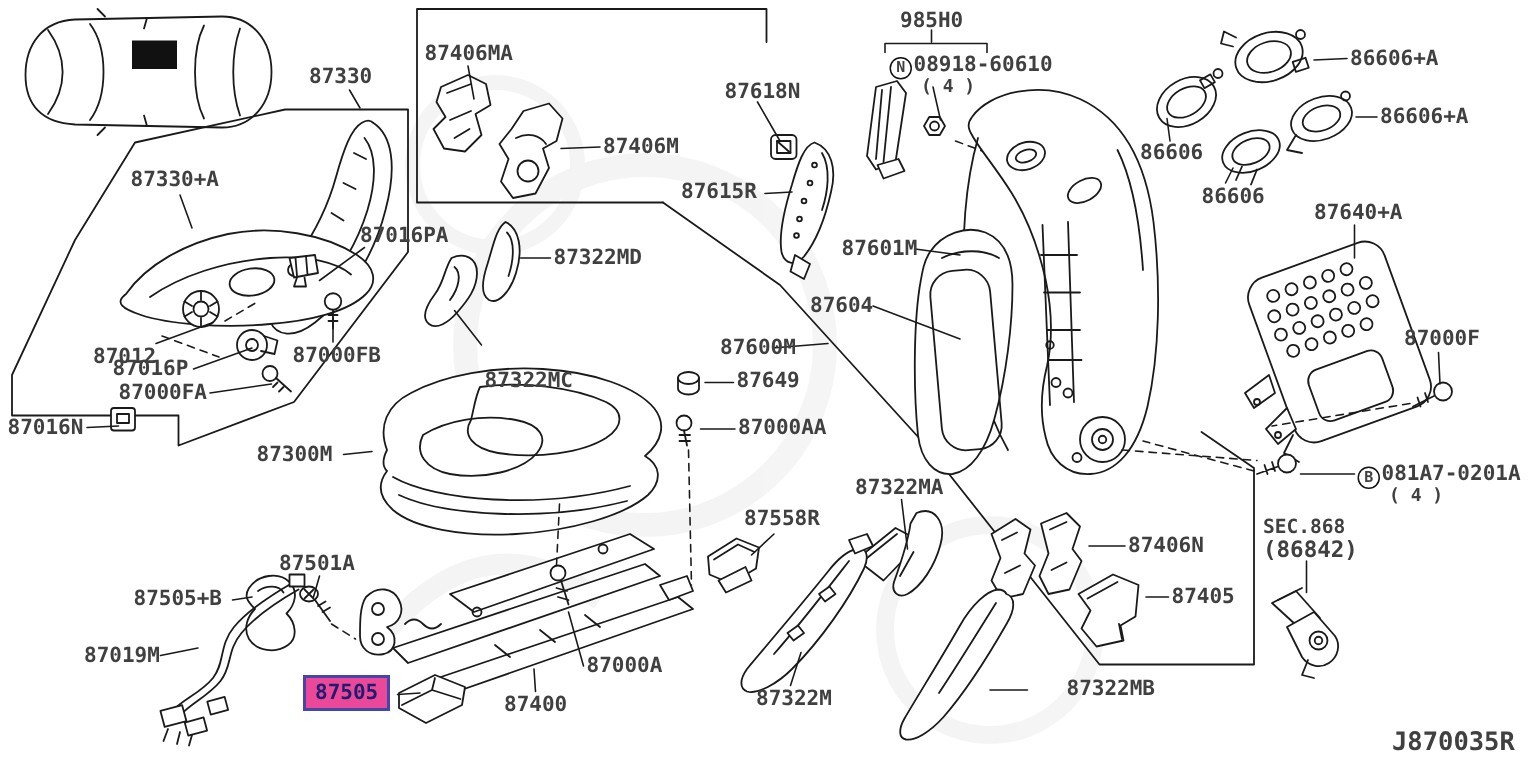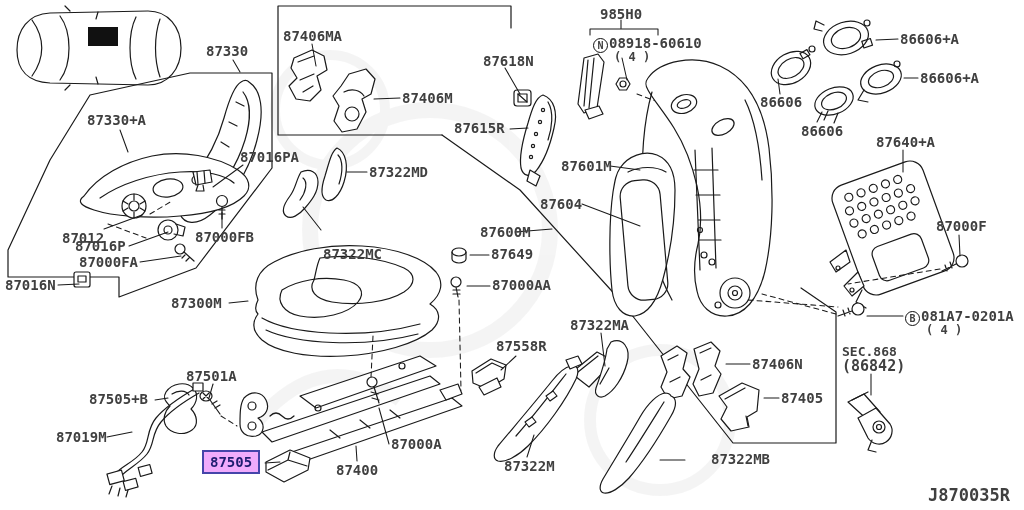"87505" .plabel.hl { background: #f0abfc -> #ec4899 }
